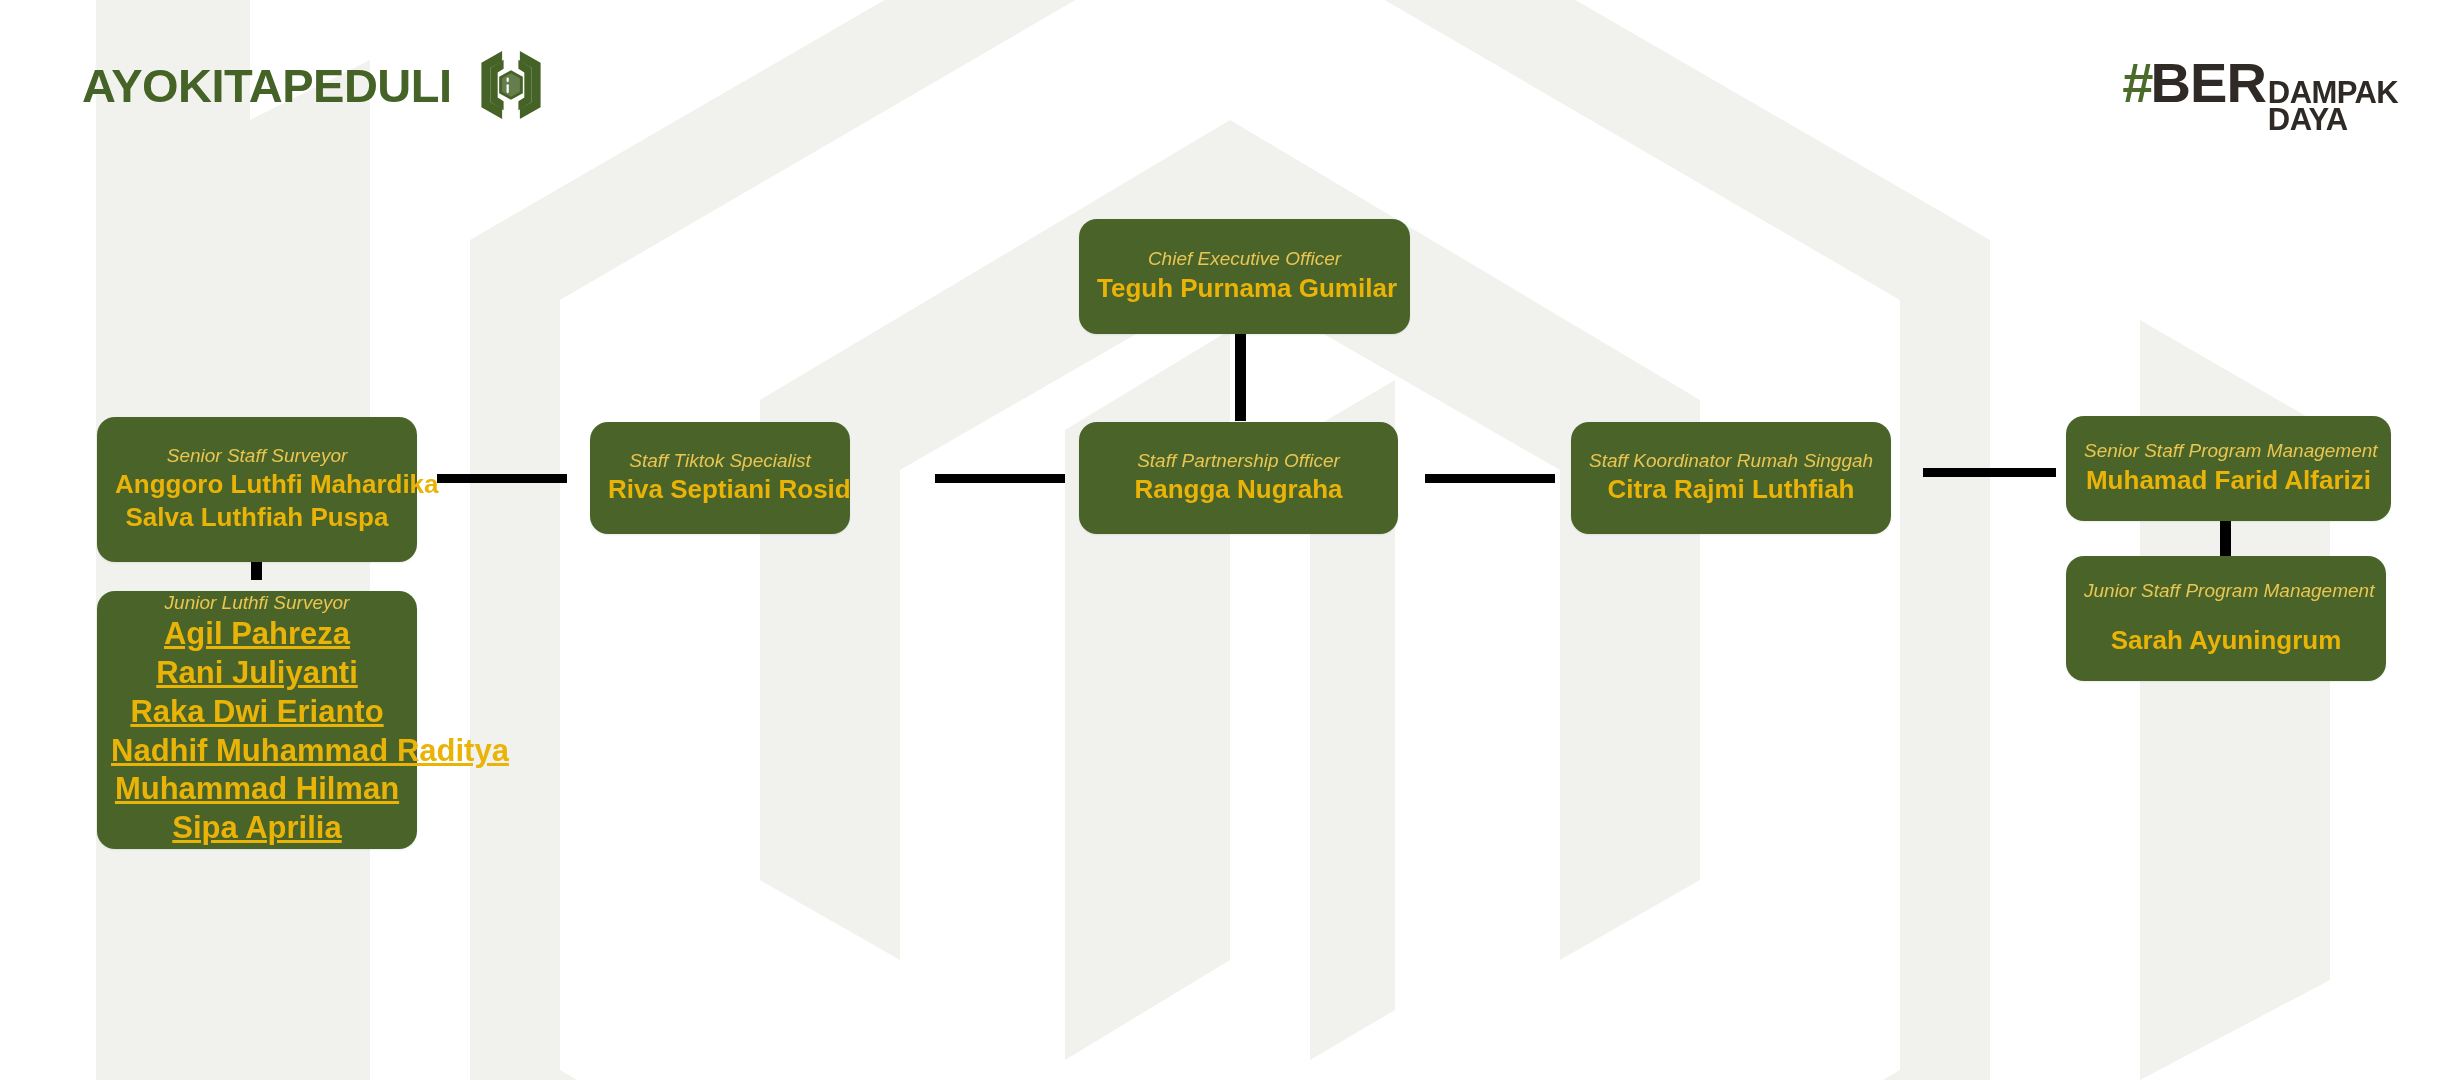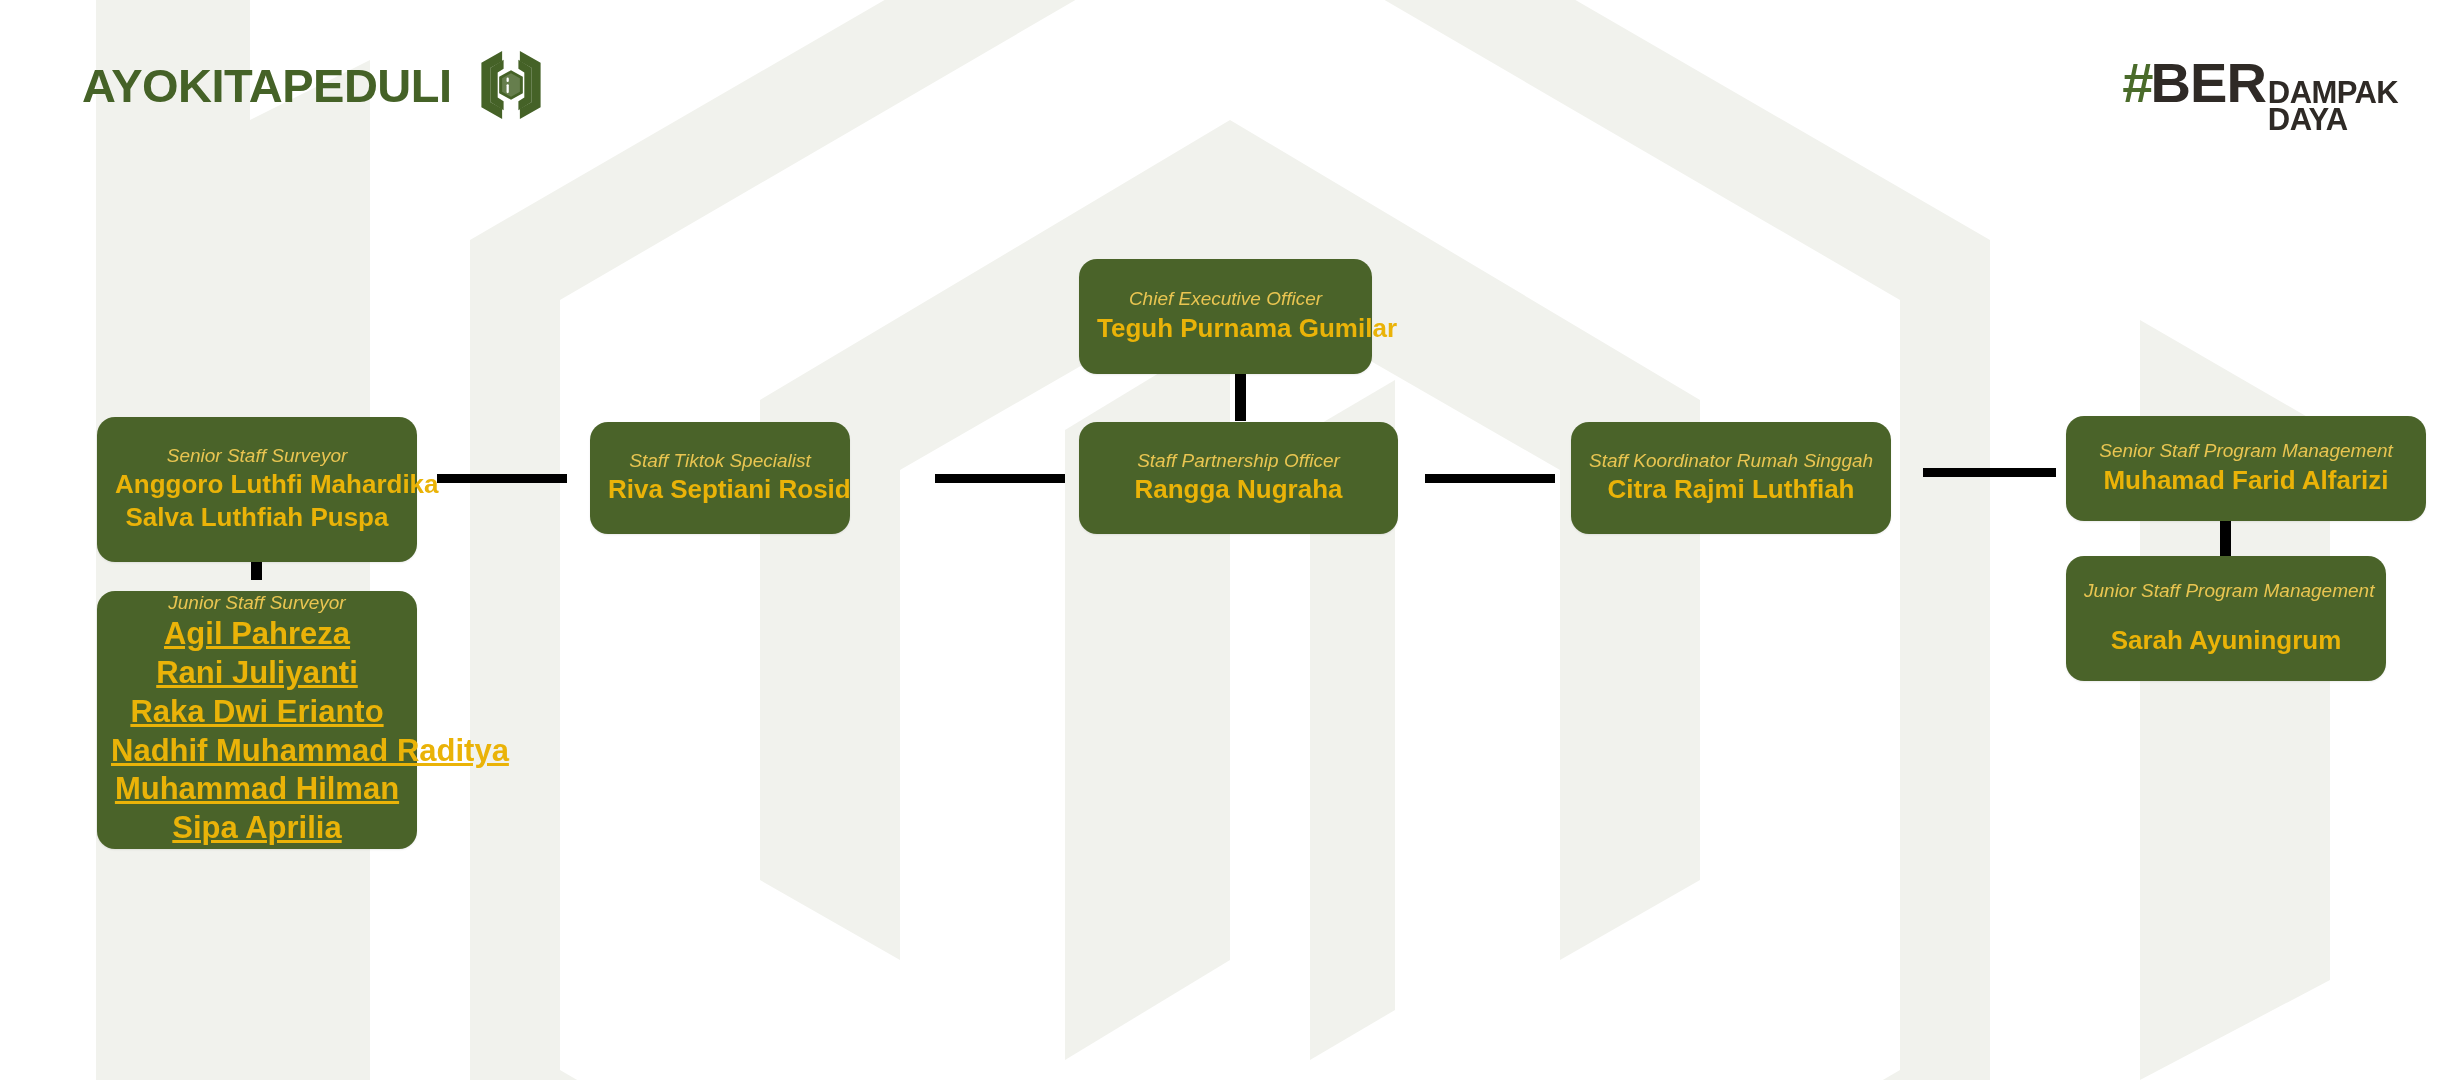"Chief Executive Officer" div.node { margin-top: 40px -> none; width: 293px -> 331px }
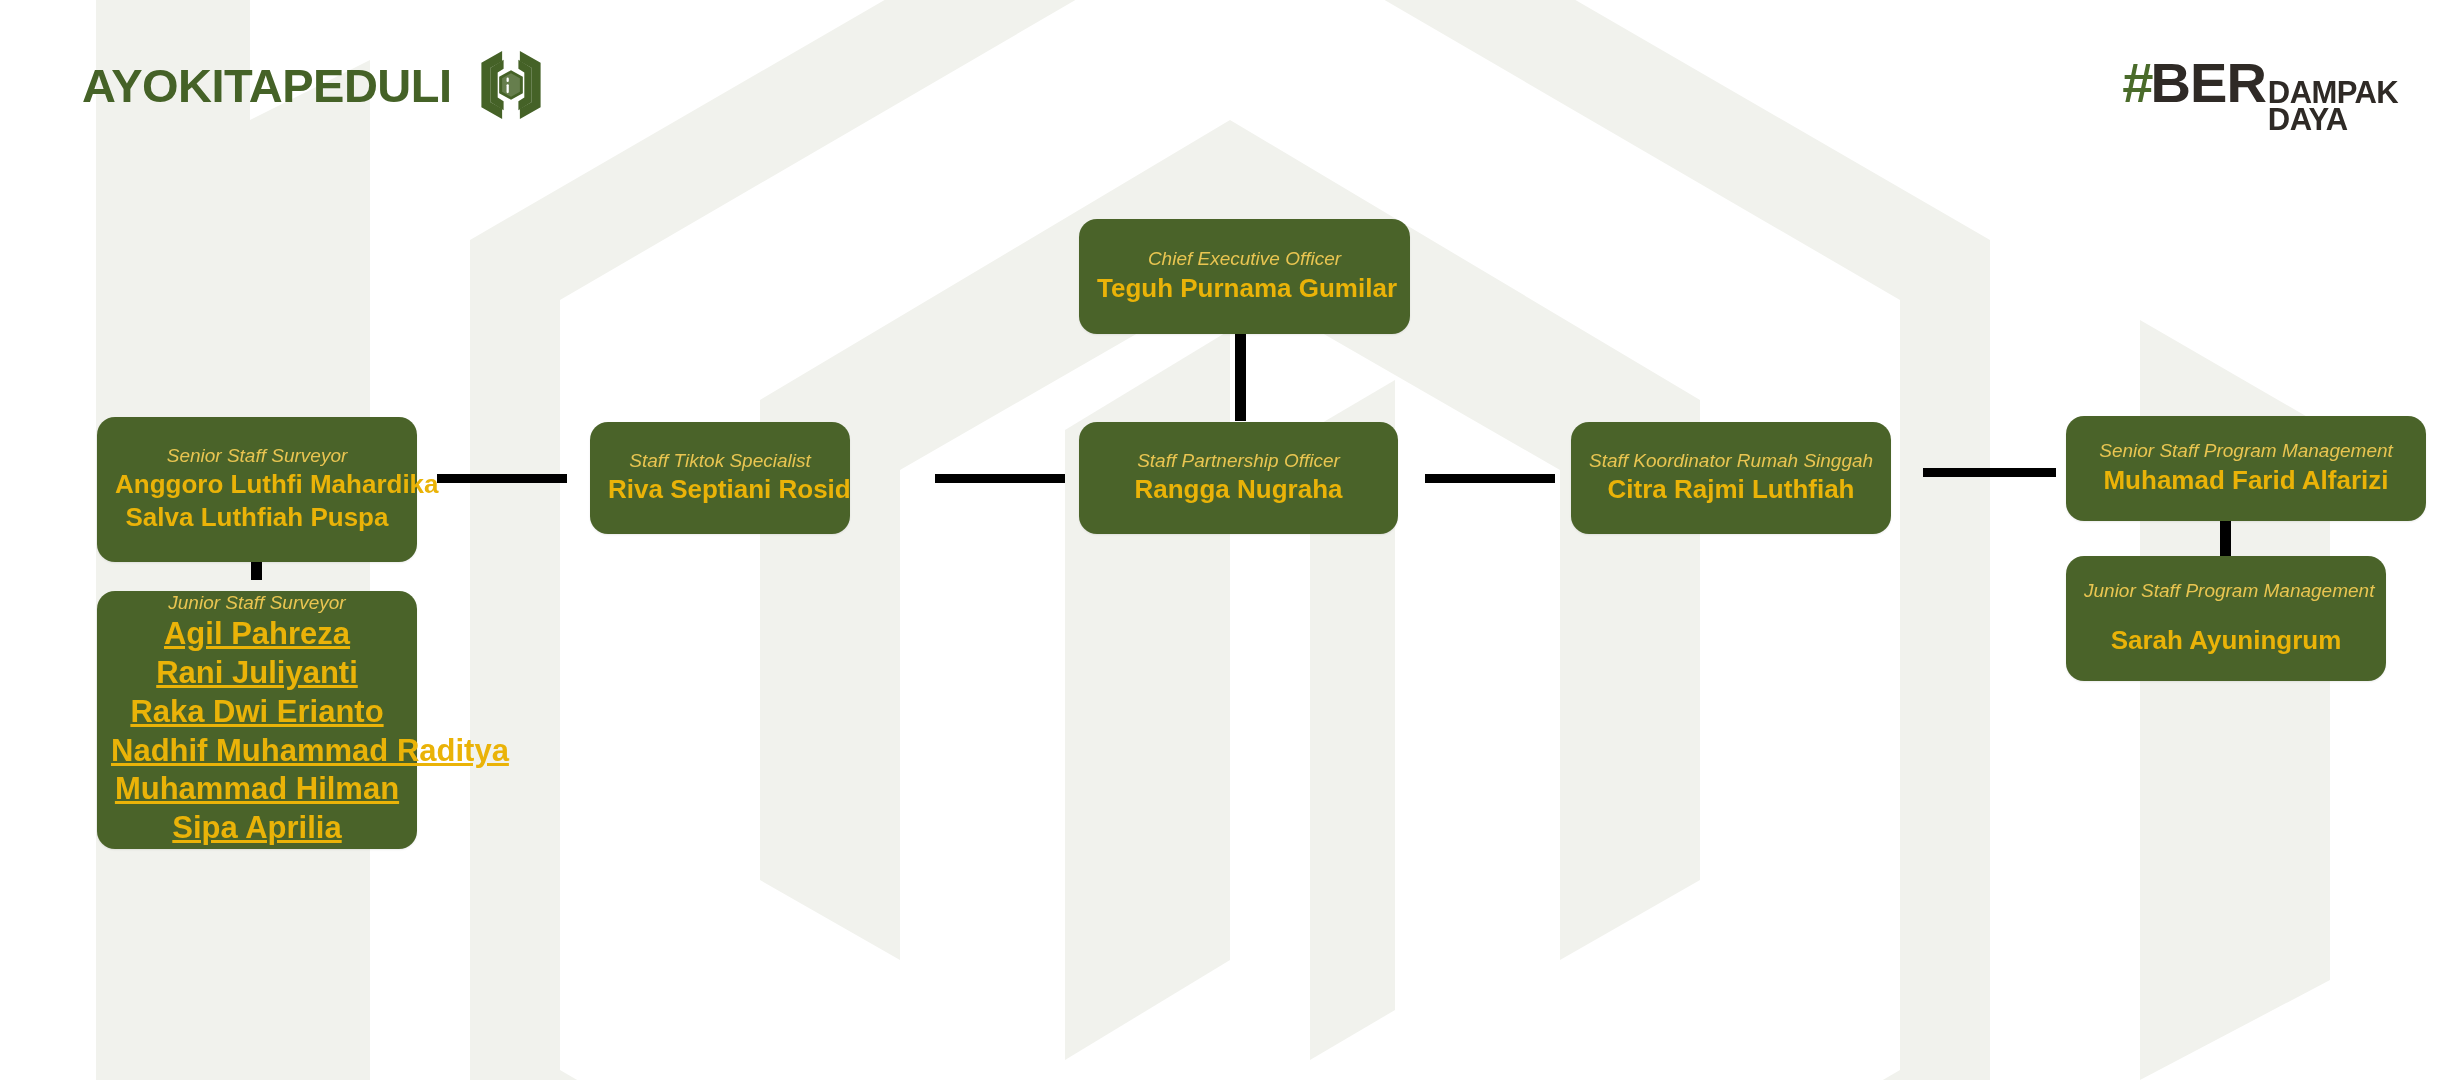"Senior Staff Program Management" div.node { width: 360px -> 325px }
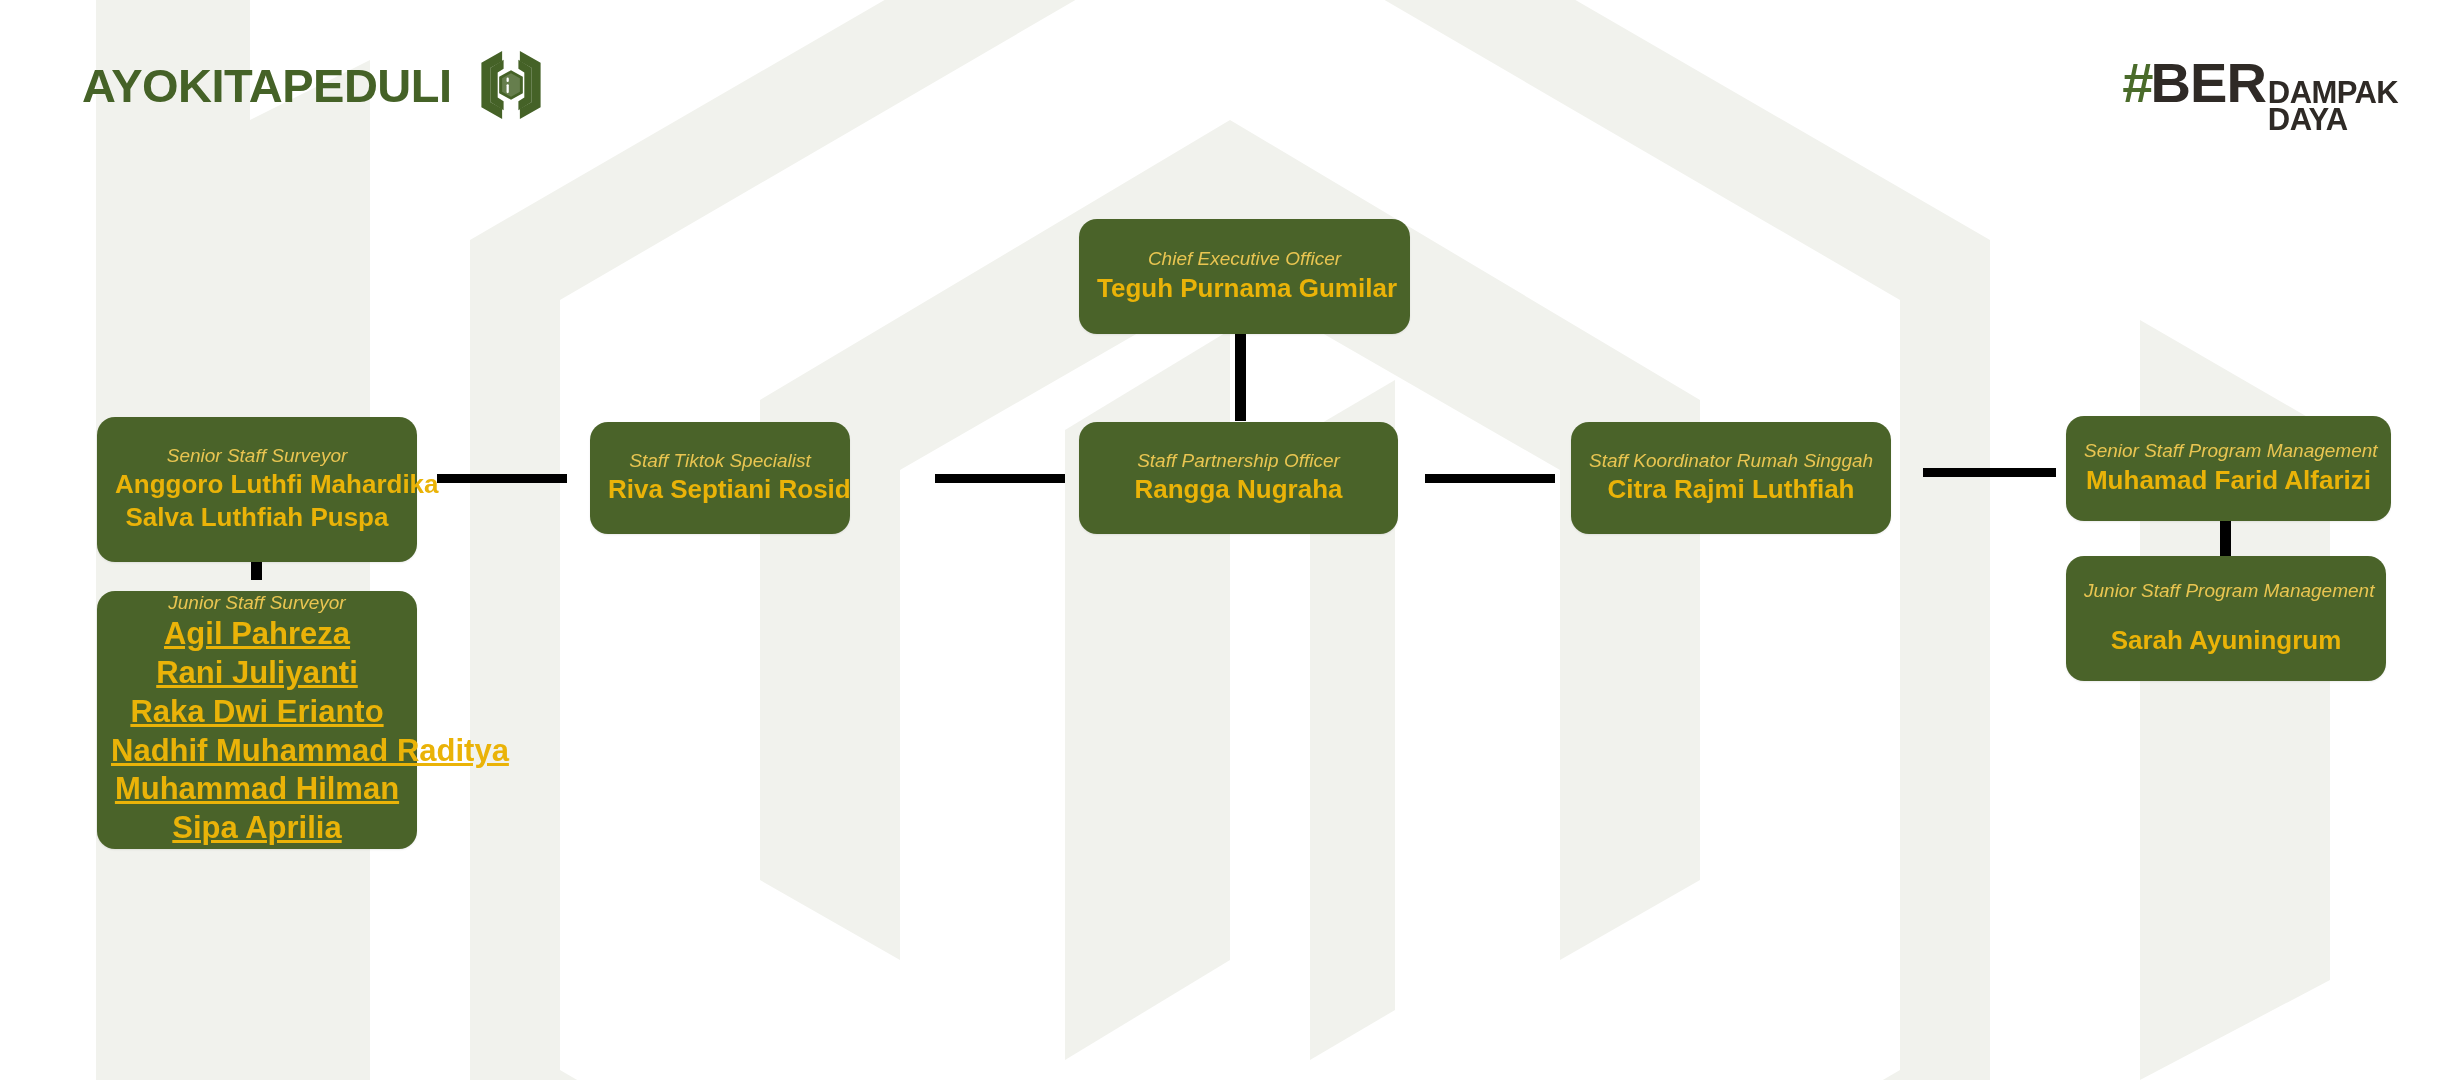"Junior Staff Surveyor" div.node-title { text: Staff -> Luthfi }
